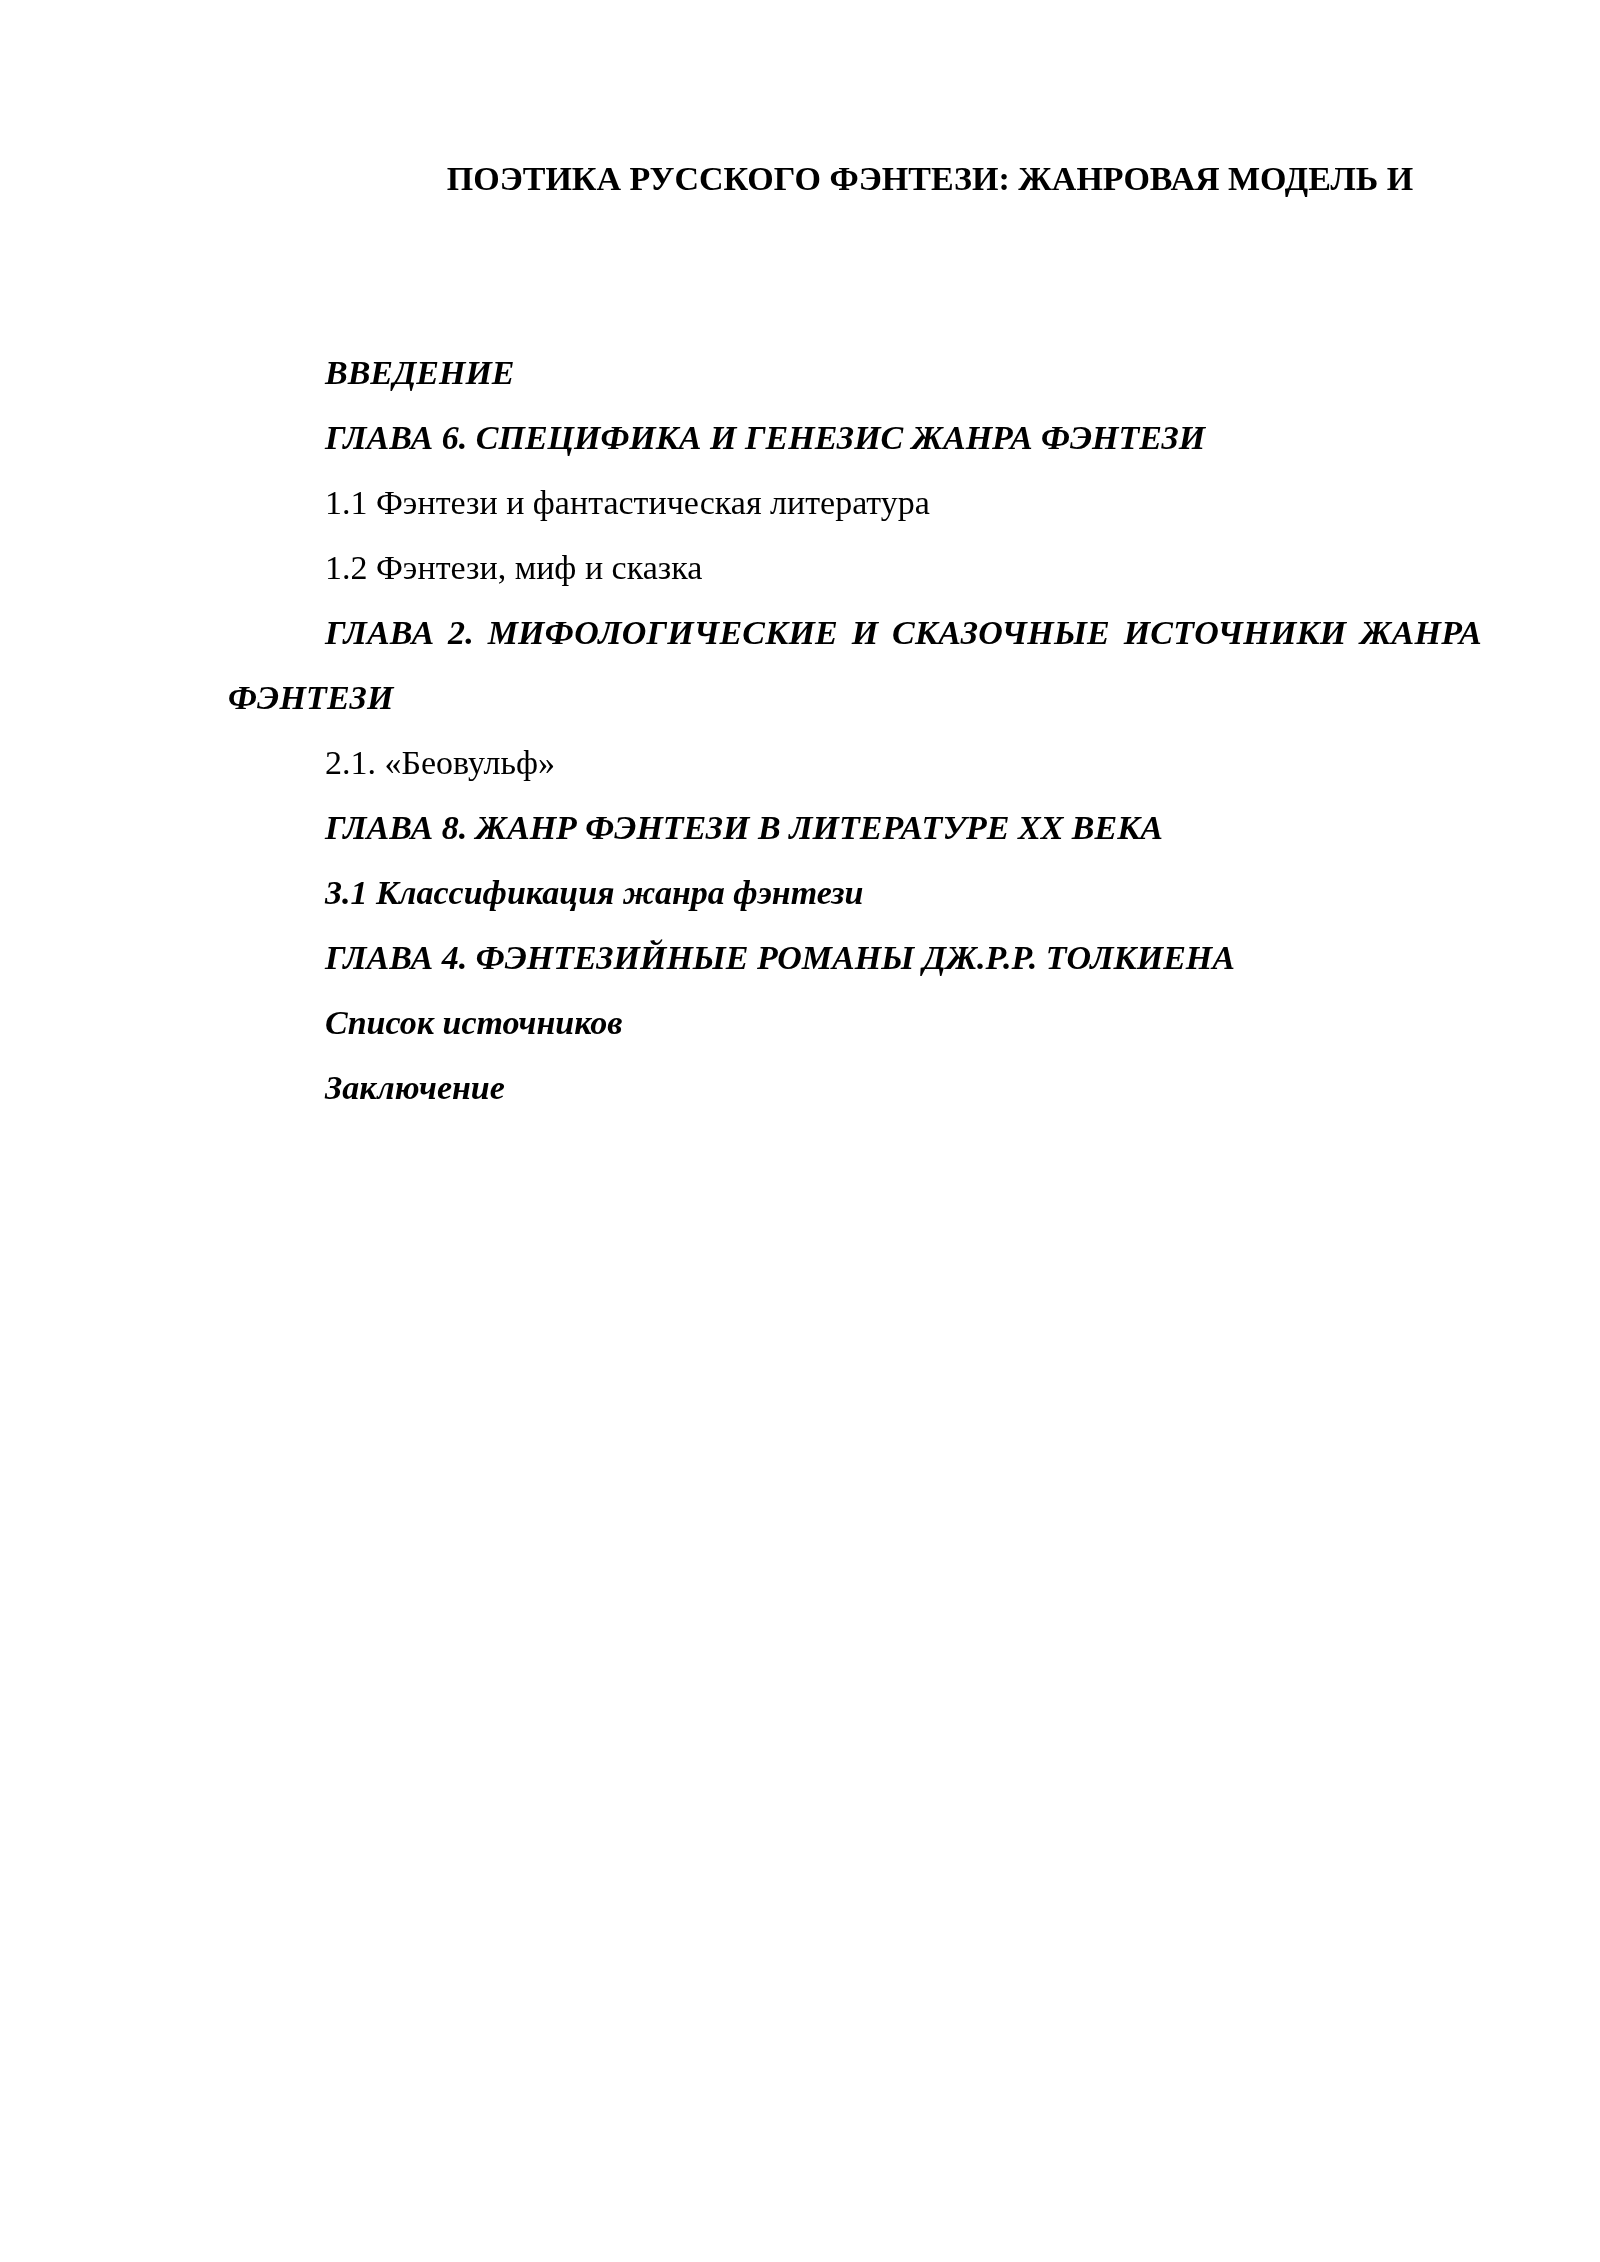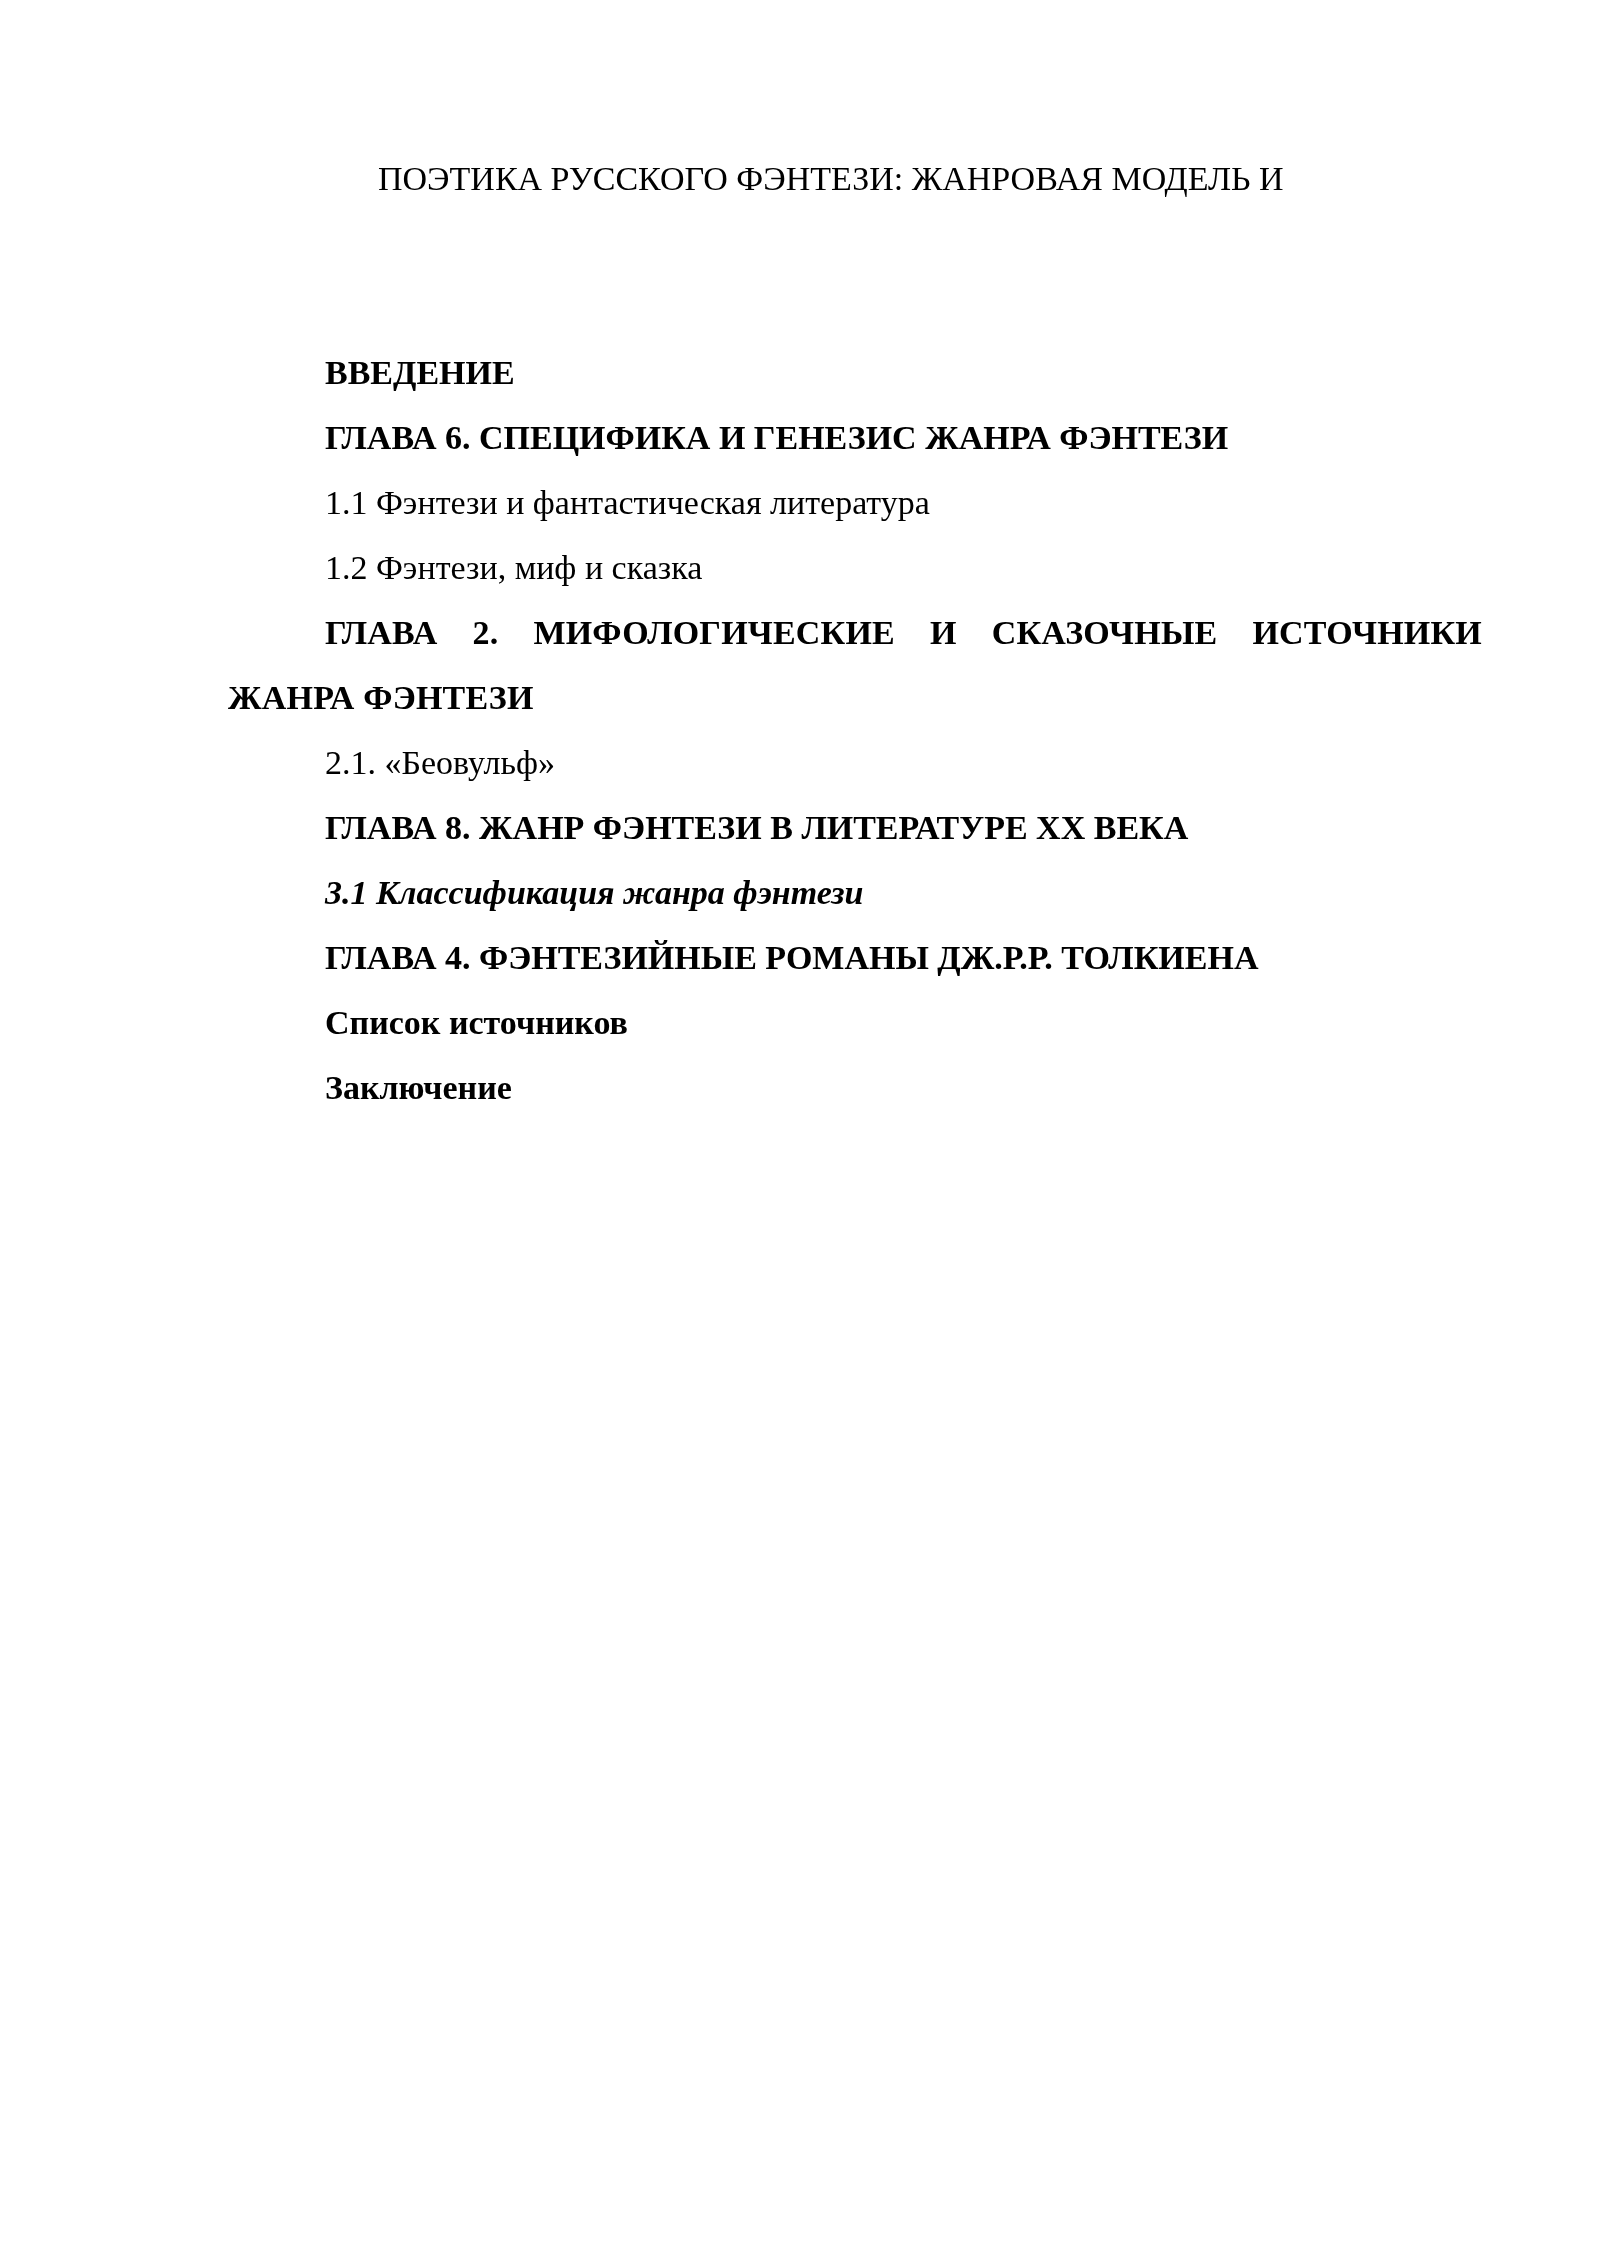"ПОЭТИКА РУССКОГО ФЭНТЕЗИ: ЖАНРОВАЯ" .title { font-weight: normal -> bold; text-align: none -> center }
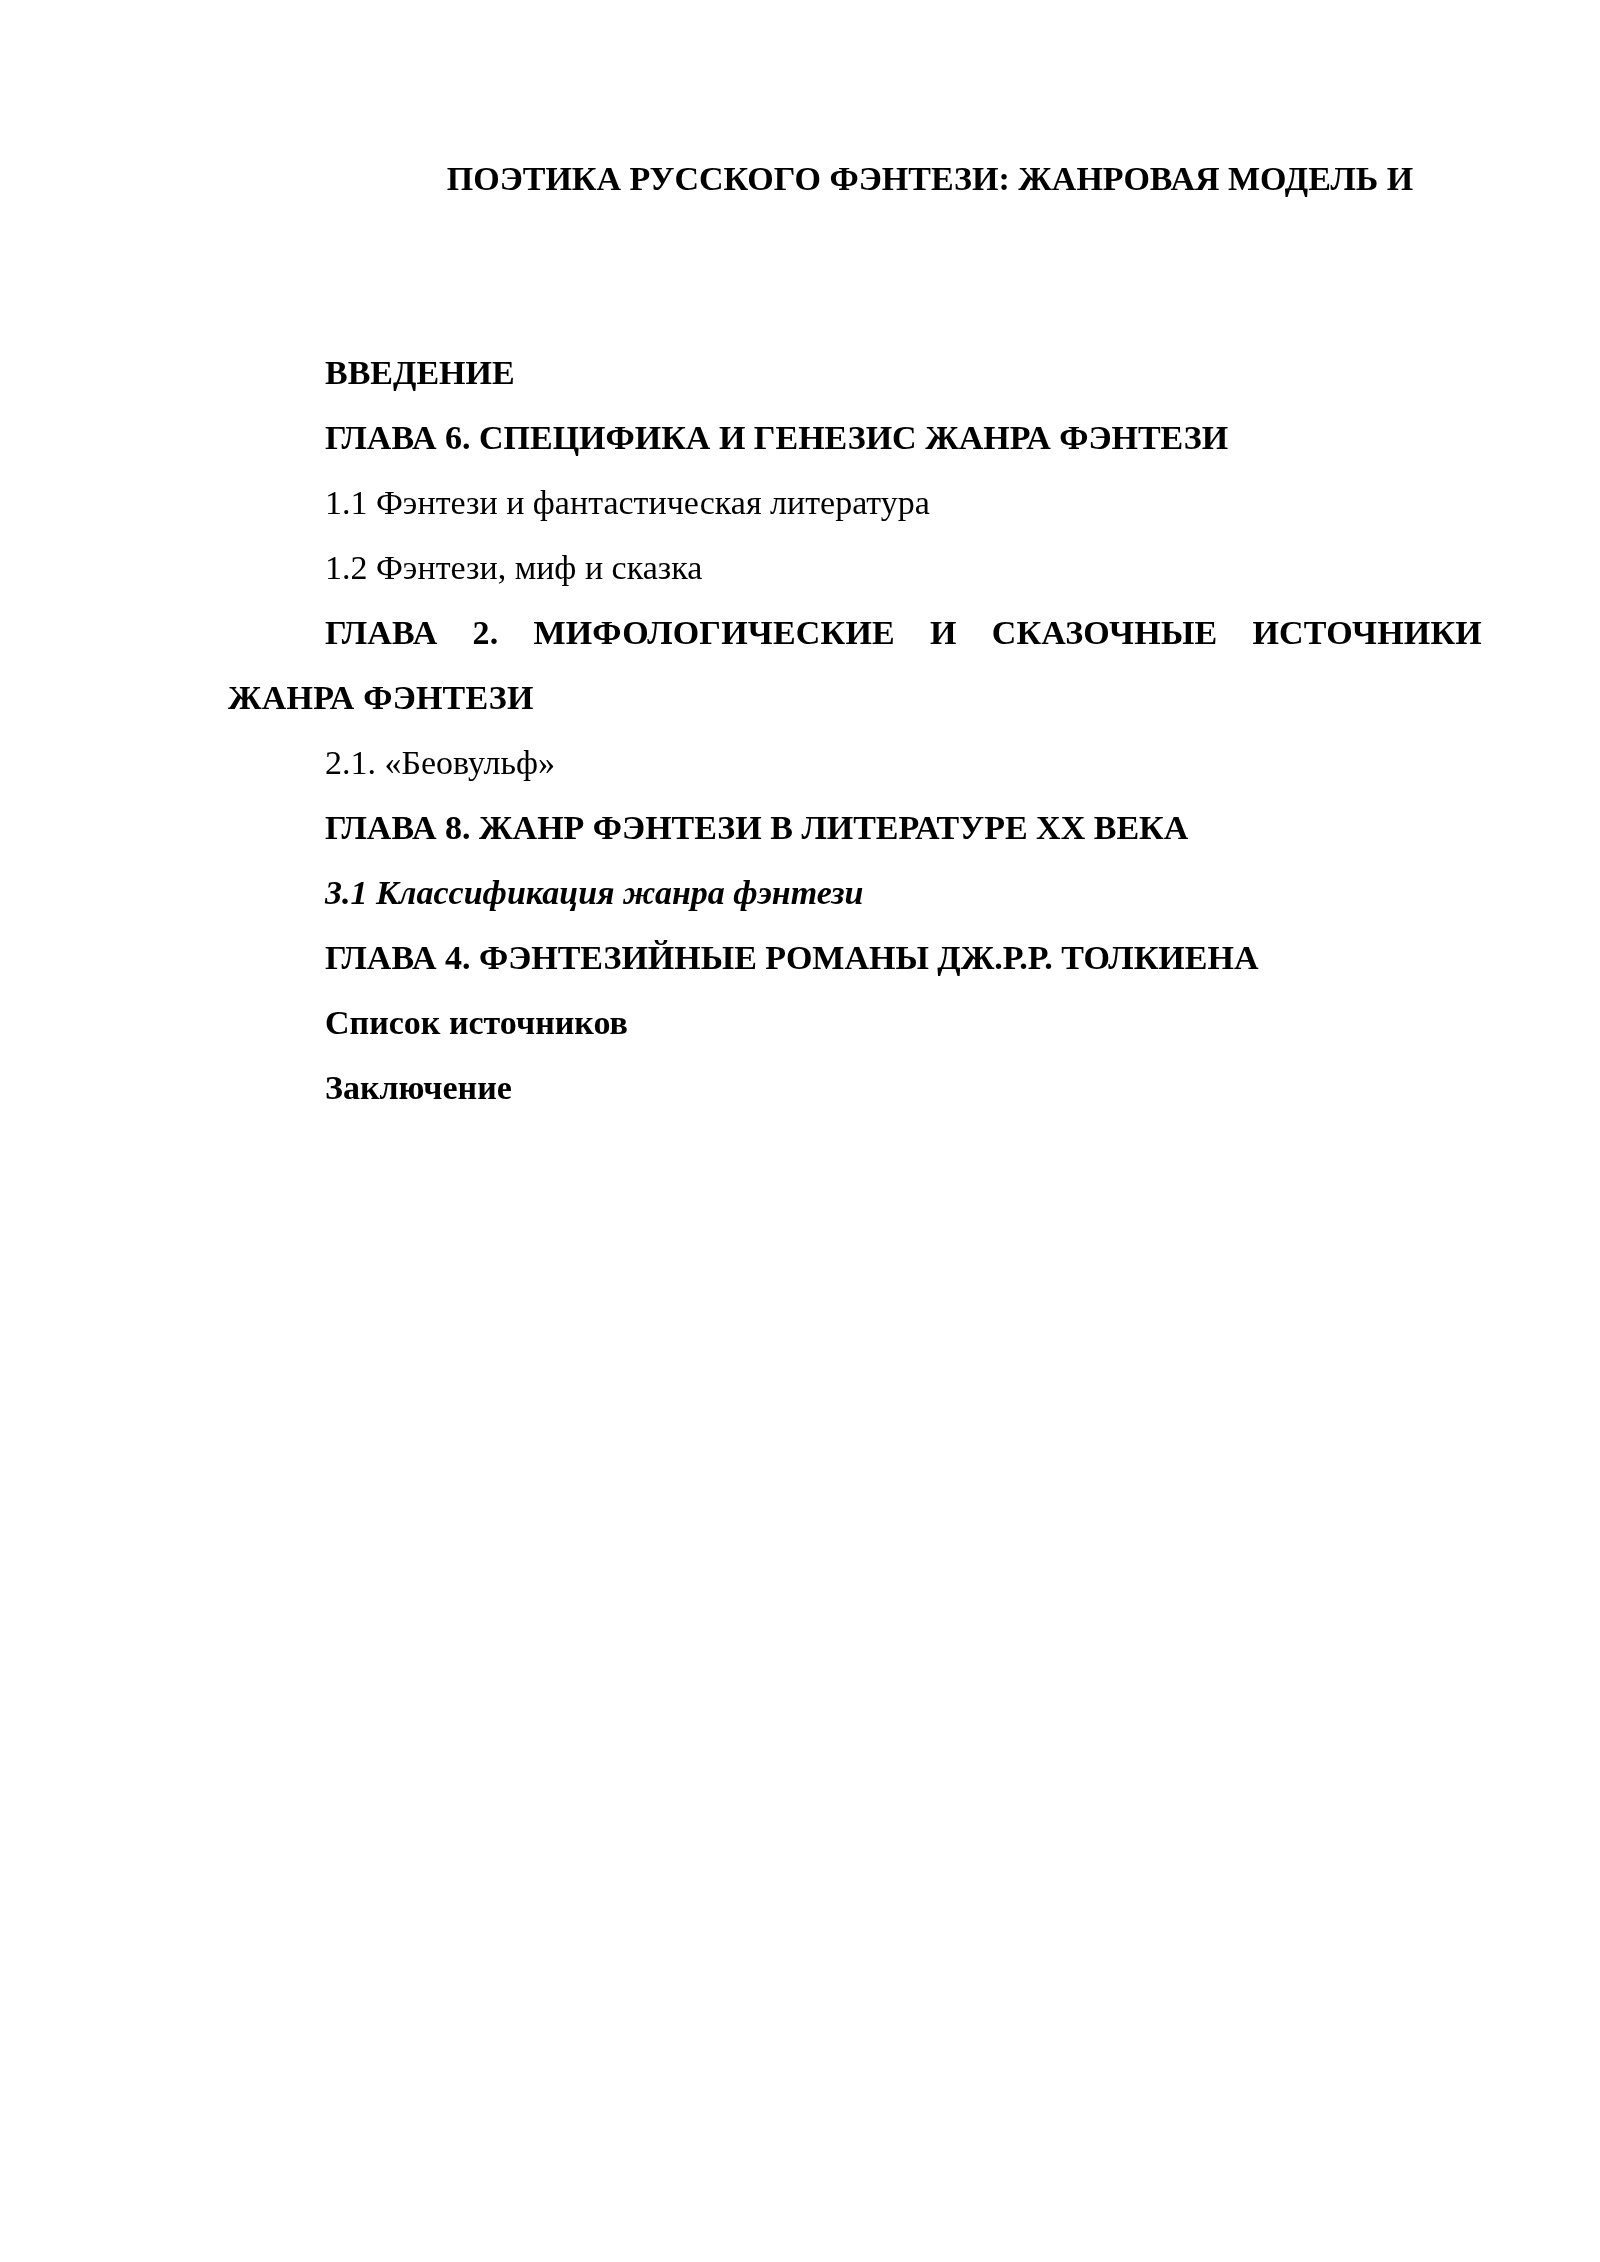"ВВЕДЕНИЕ" .toc-item.bold { font-style: none -> italic }
